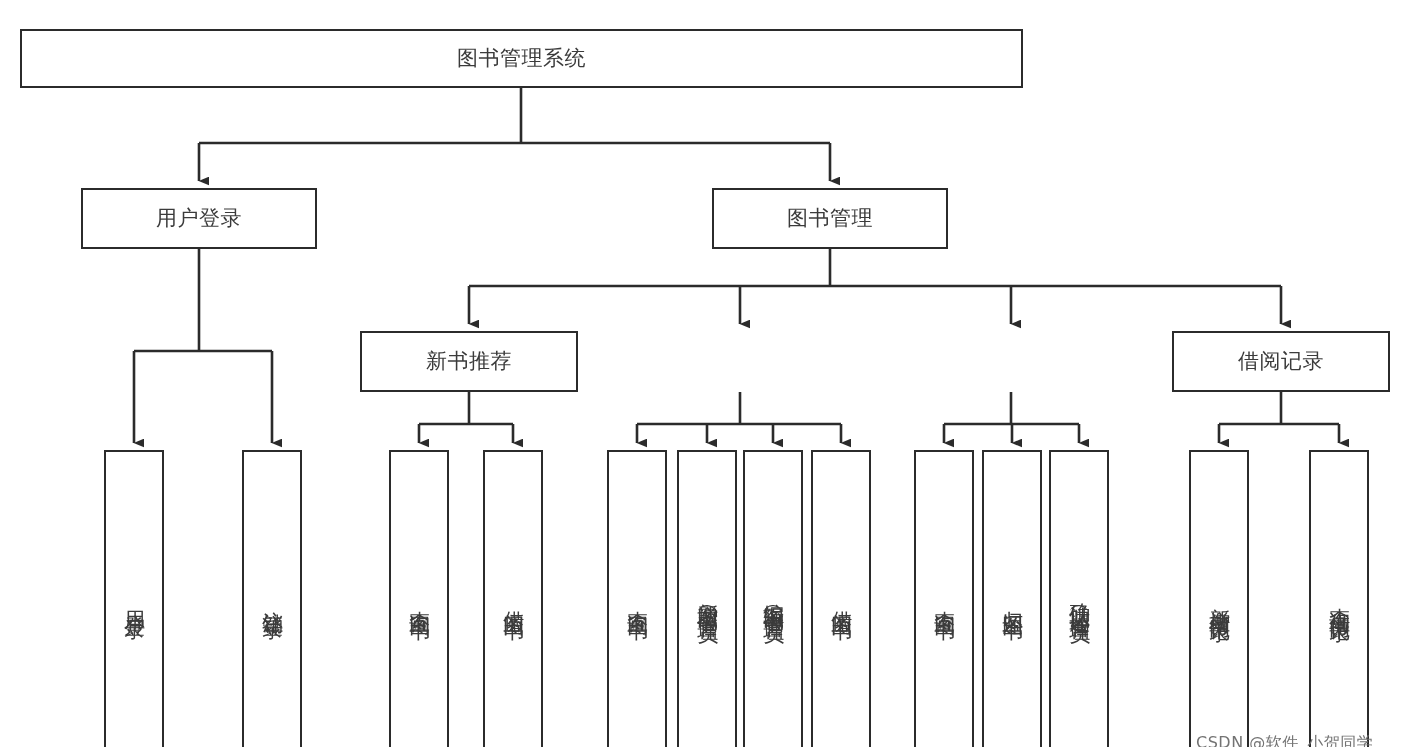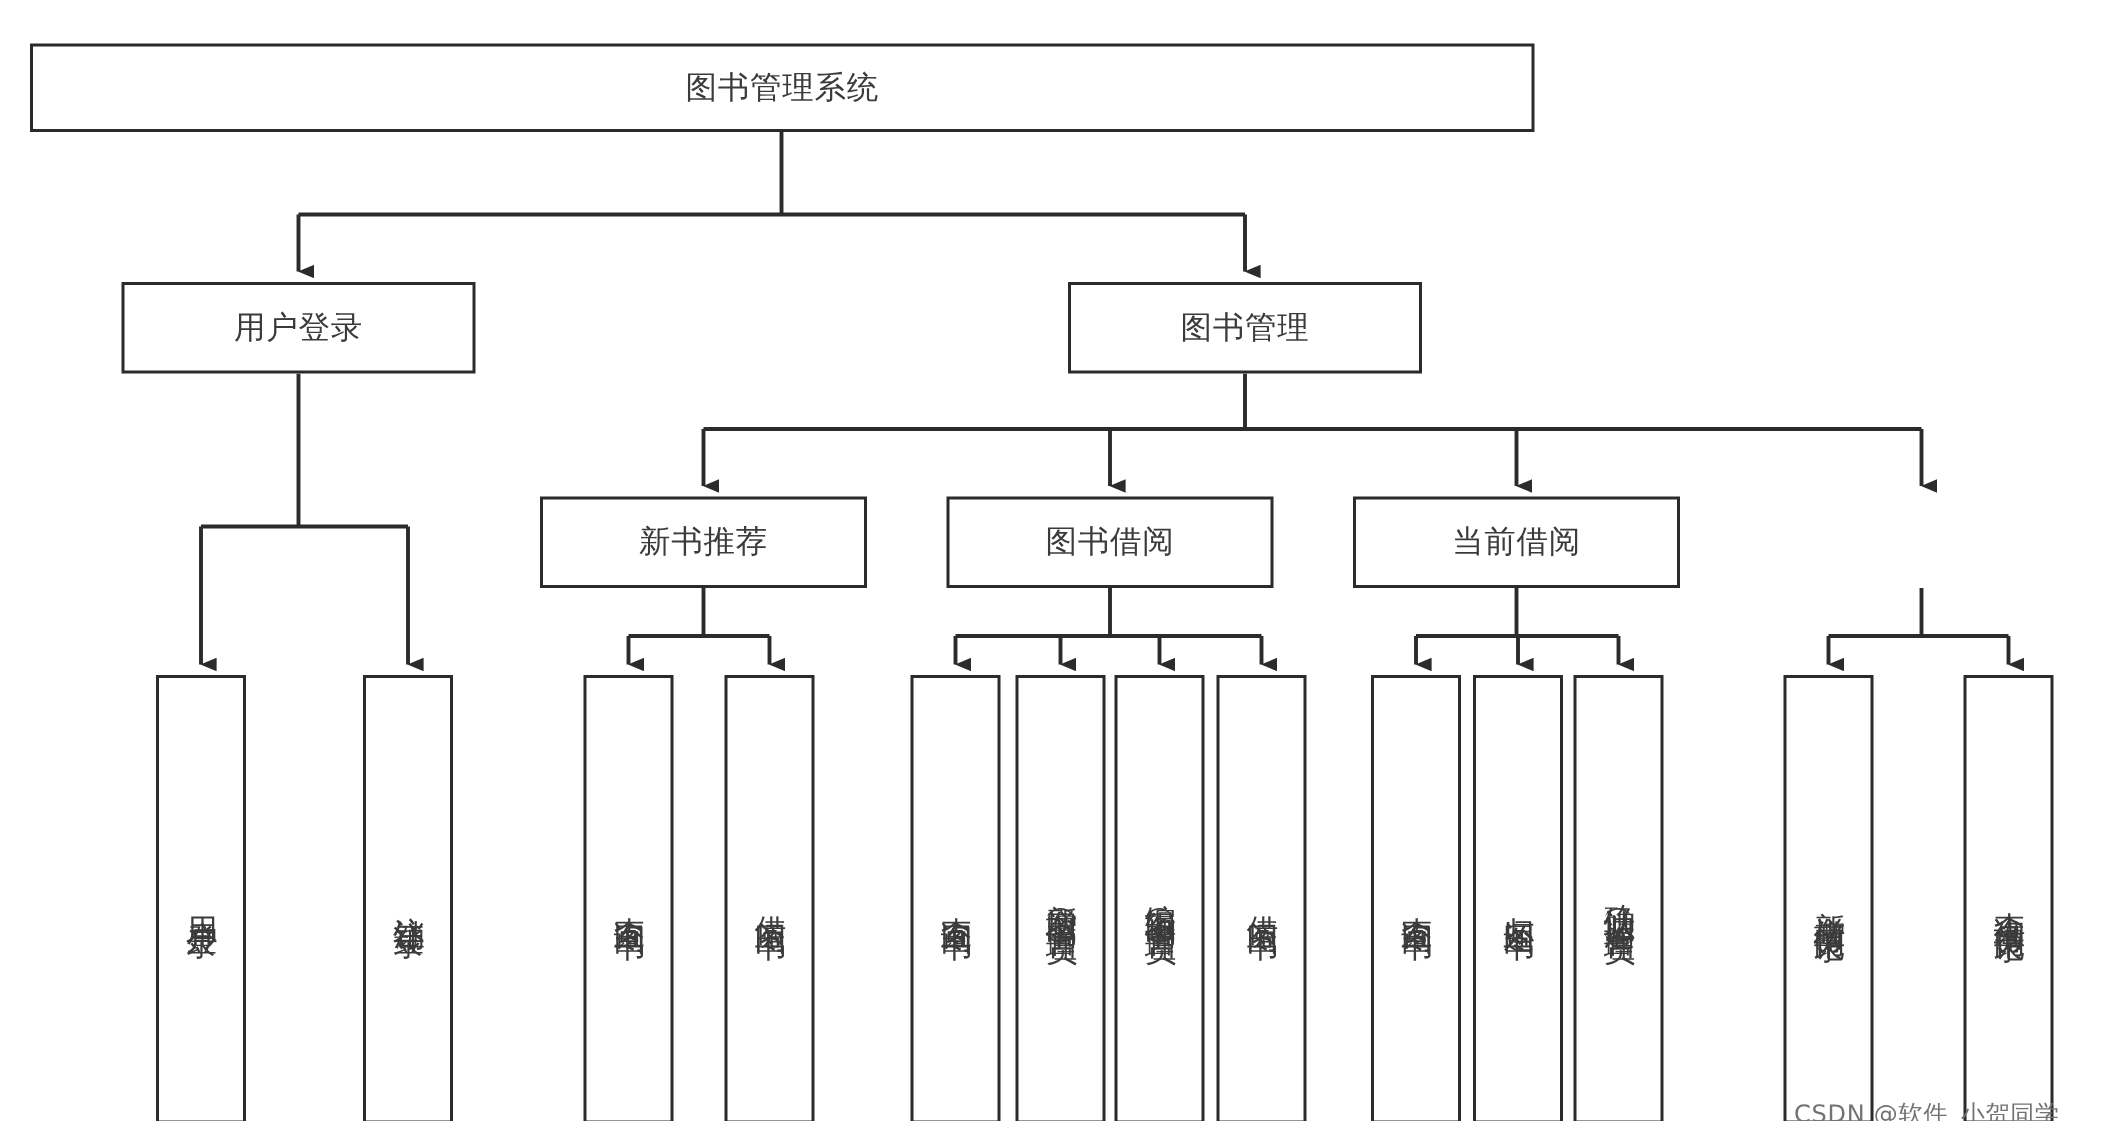"图书借阅" div.node { html: <div> <span>图书借阅</span> </div> -> none }
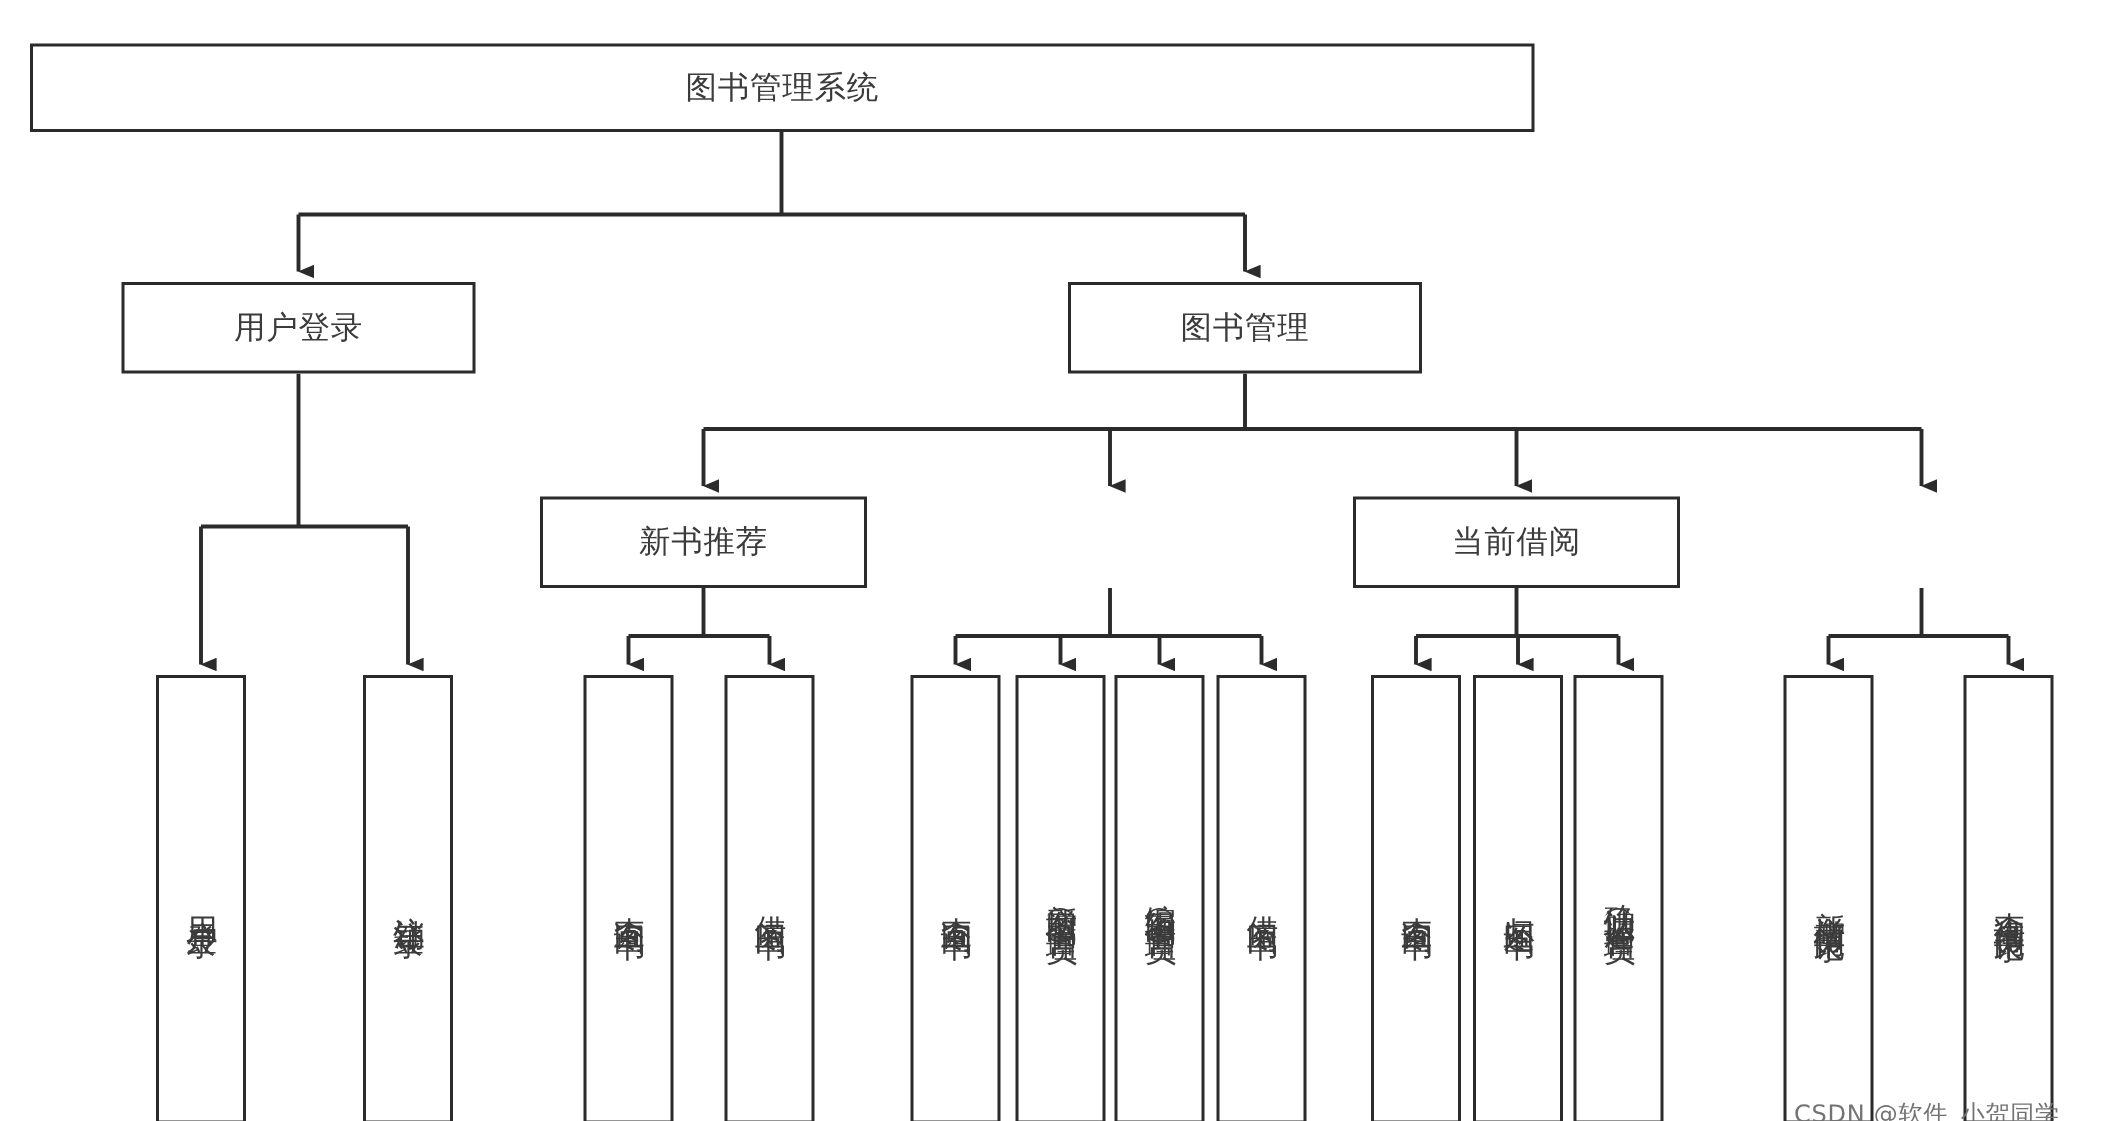"当前借阅" div.node { html: <div> <span>当前借阅</span> </div> -> none }
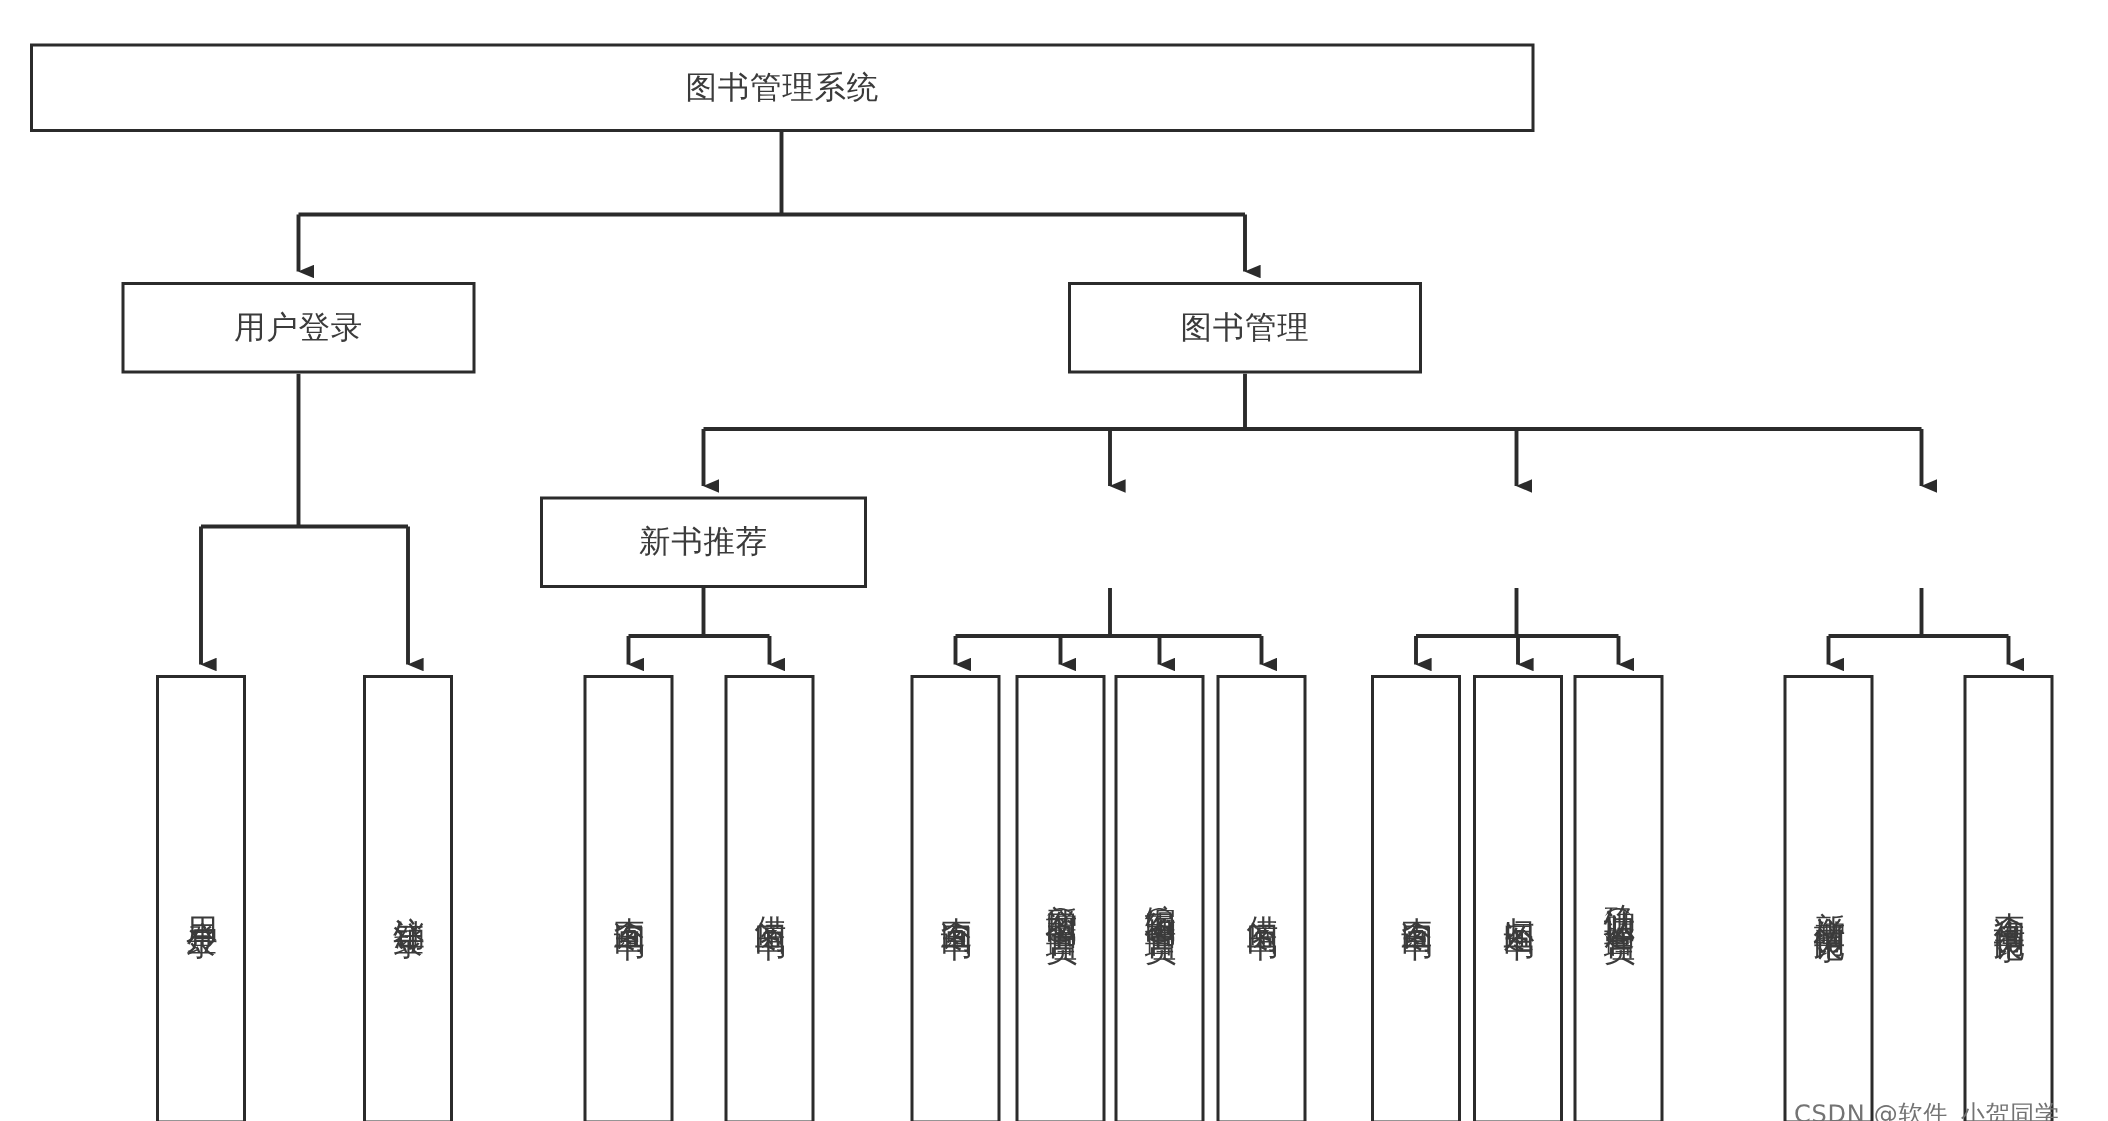"借阅记录" div.node { html: none -> <div> <span>借阅记录</span> </div> }
